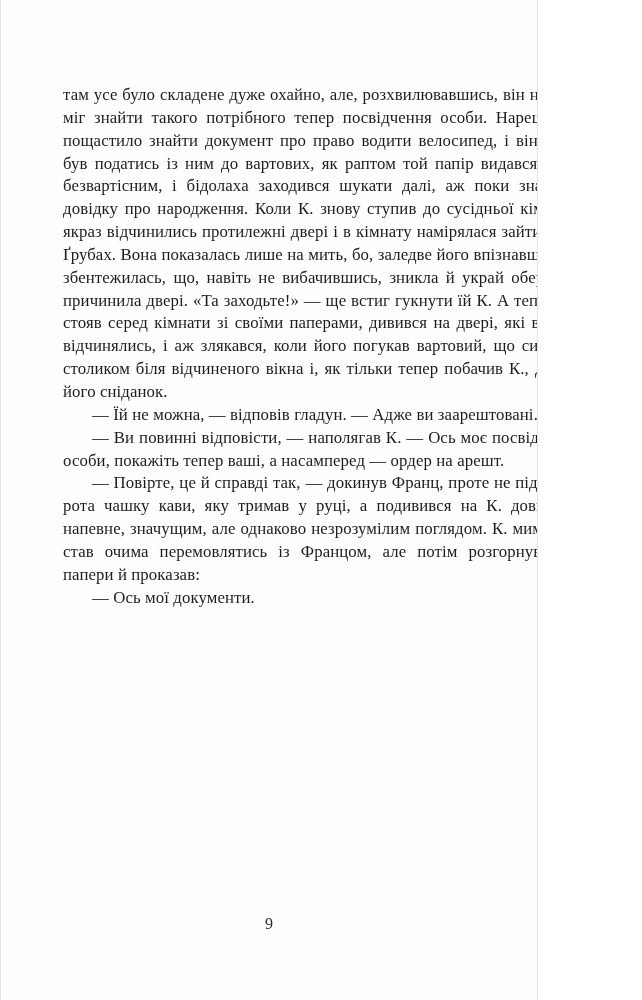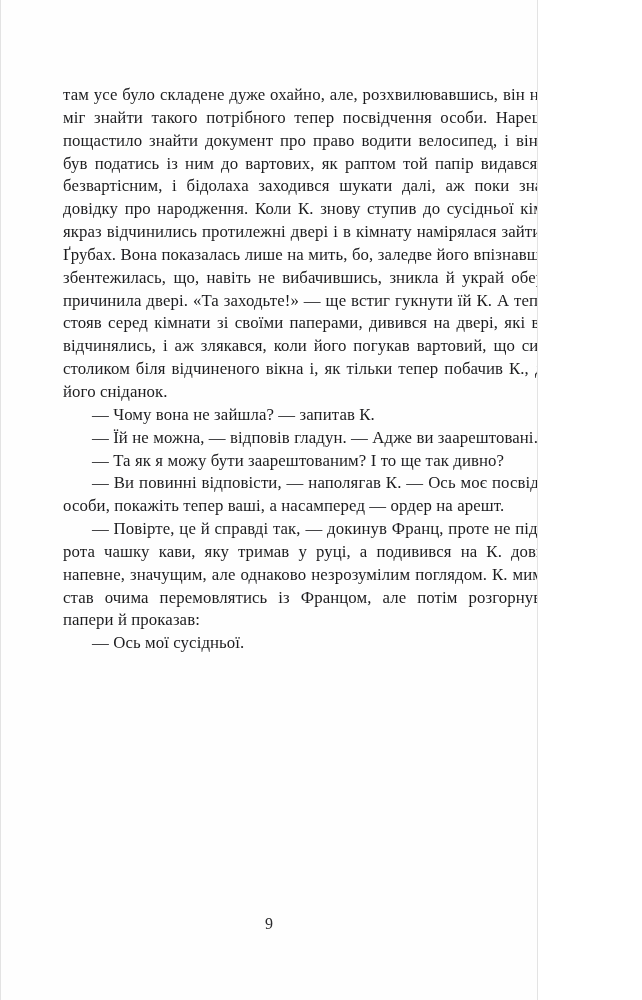"— Чому вона не зайшла?" p.para { html: <p>— Чому вона не зайшла? — запитав К.</p> -> none }
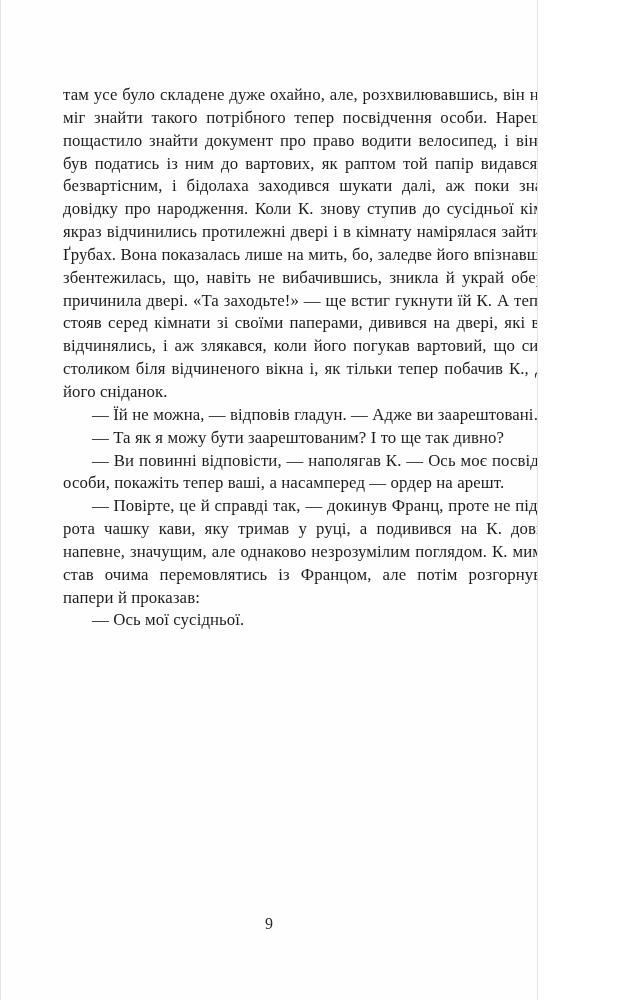"— Та як я можу" p.para { html: <p>— Та як я можу бути заарештованим? І то ще так дивно?</p> -> none }
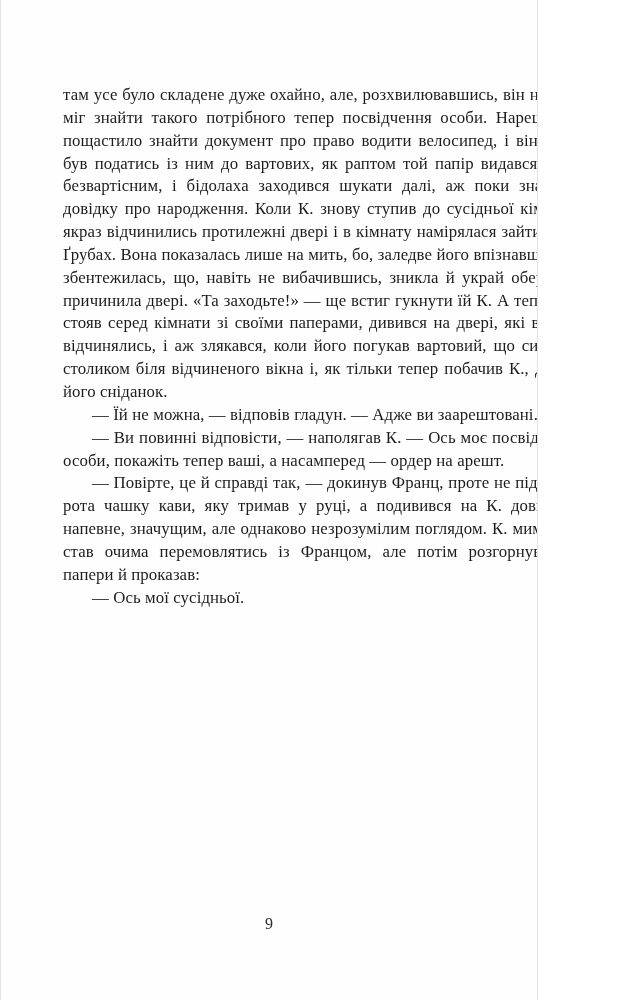"— Ось мої сусідньої." p.para { text: сусідньої -> документи }
